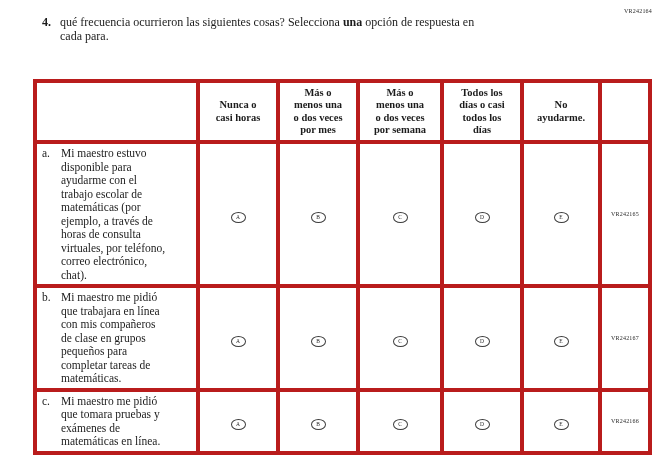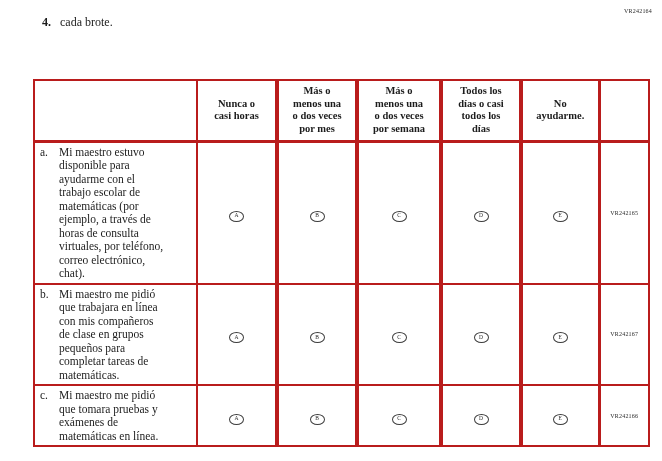"qué frecuencia ocurrieron las siguientes" div.qline { html: none -> <div><span>qué frecuencia ocurrieron las siguientes cosas? Selecciona </span><b>una</b><span> opción de respuesta en</span></div> }
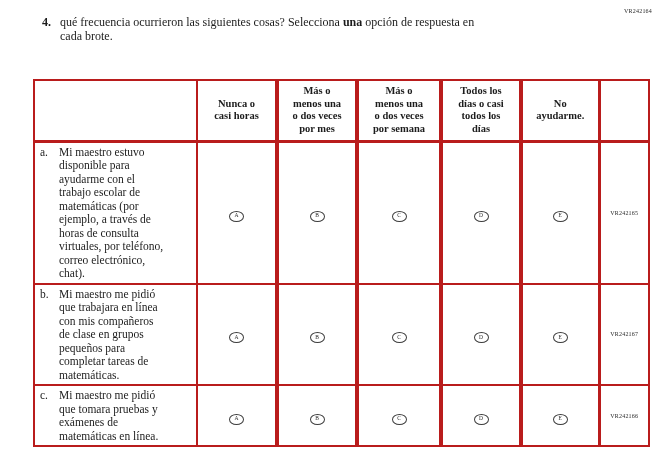"cada brote." div.qline { text: brote -> para }
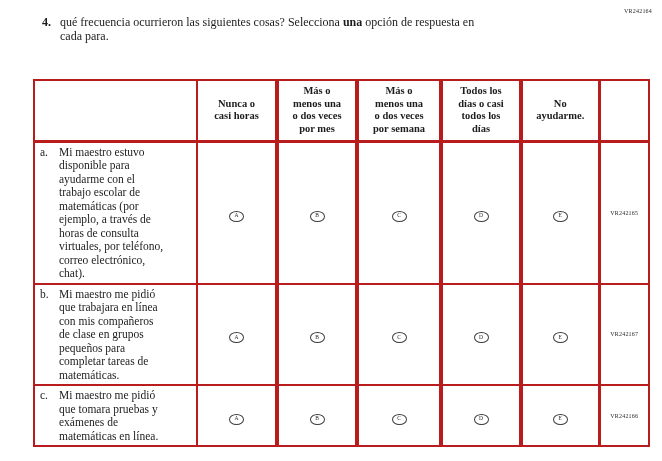"Más o" .grid th, .grid td { border: 2px solid #b91c1c -> 4px solid #b91c1c }
